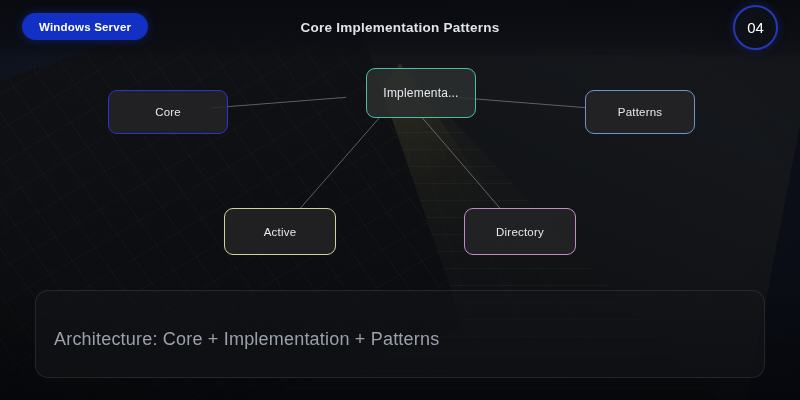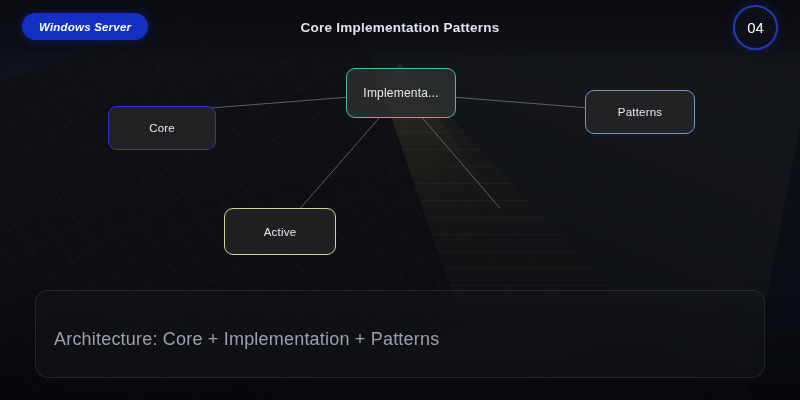"Windows Server" .badge { font-style: italic -> none }
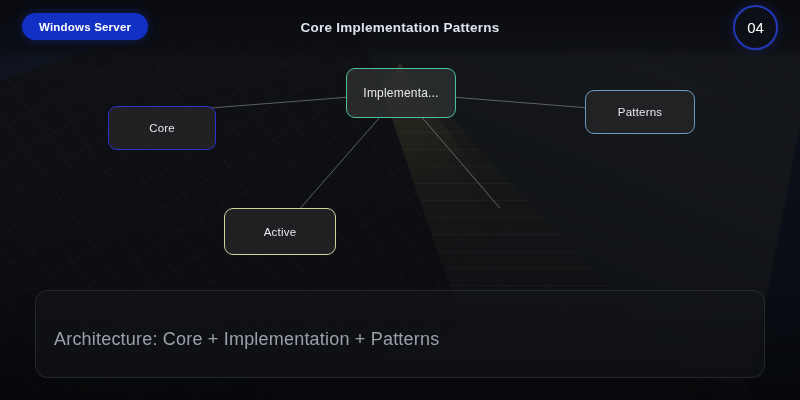"Implementa..." .node.center { margin-left: none -> 20px }
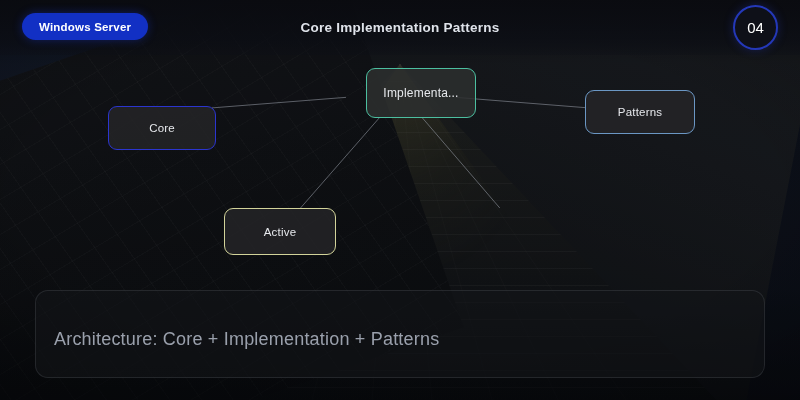"Core" div.node { margin-top: 16px -> none; width: 108px -> 120px }
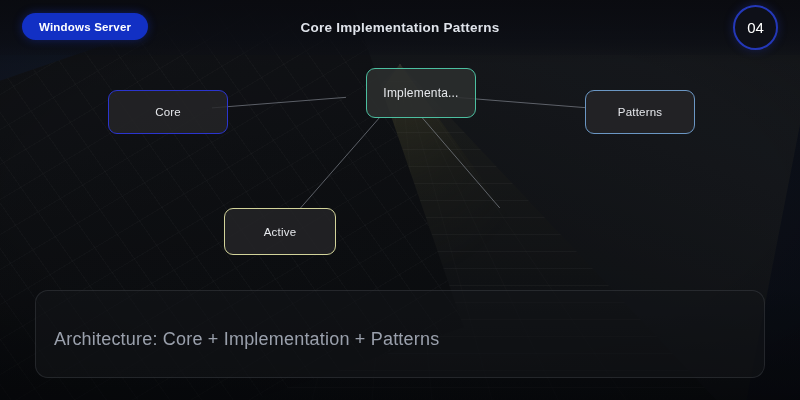"Directory" div.node { html: none -> <div> <span>Directory</span> </div> }
